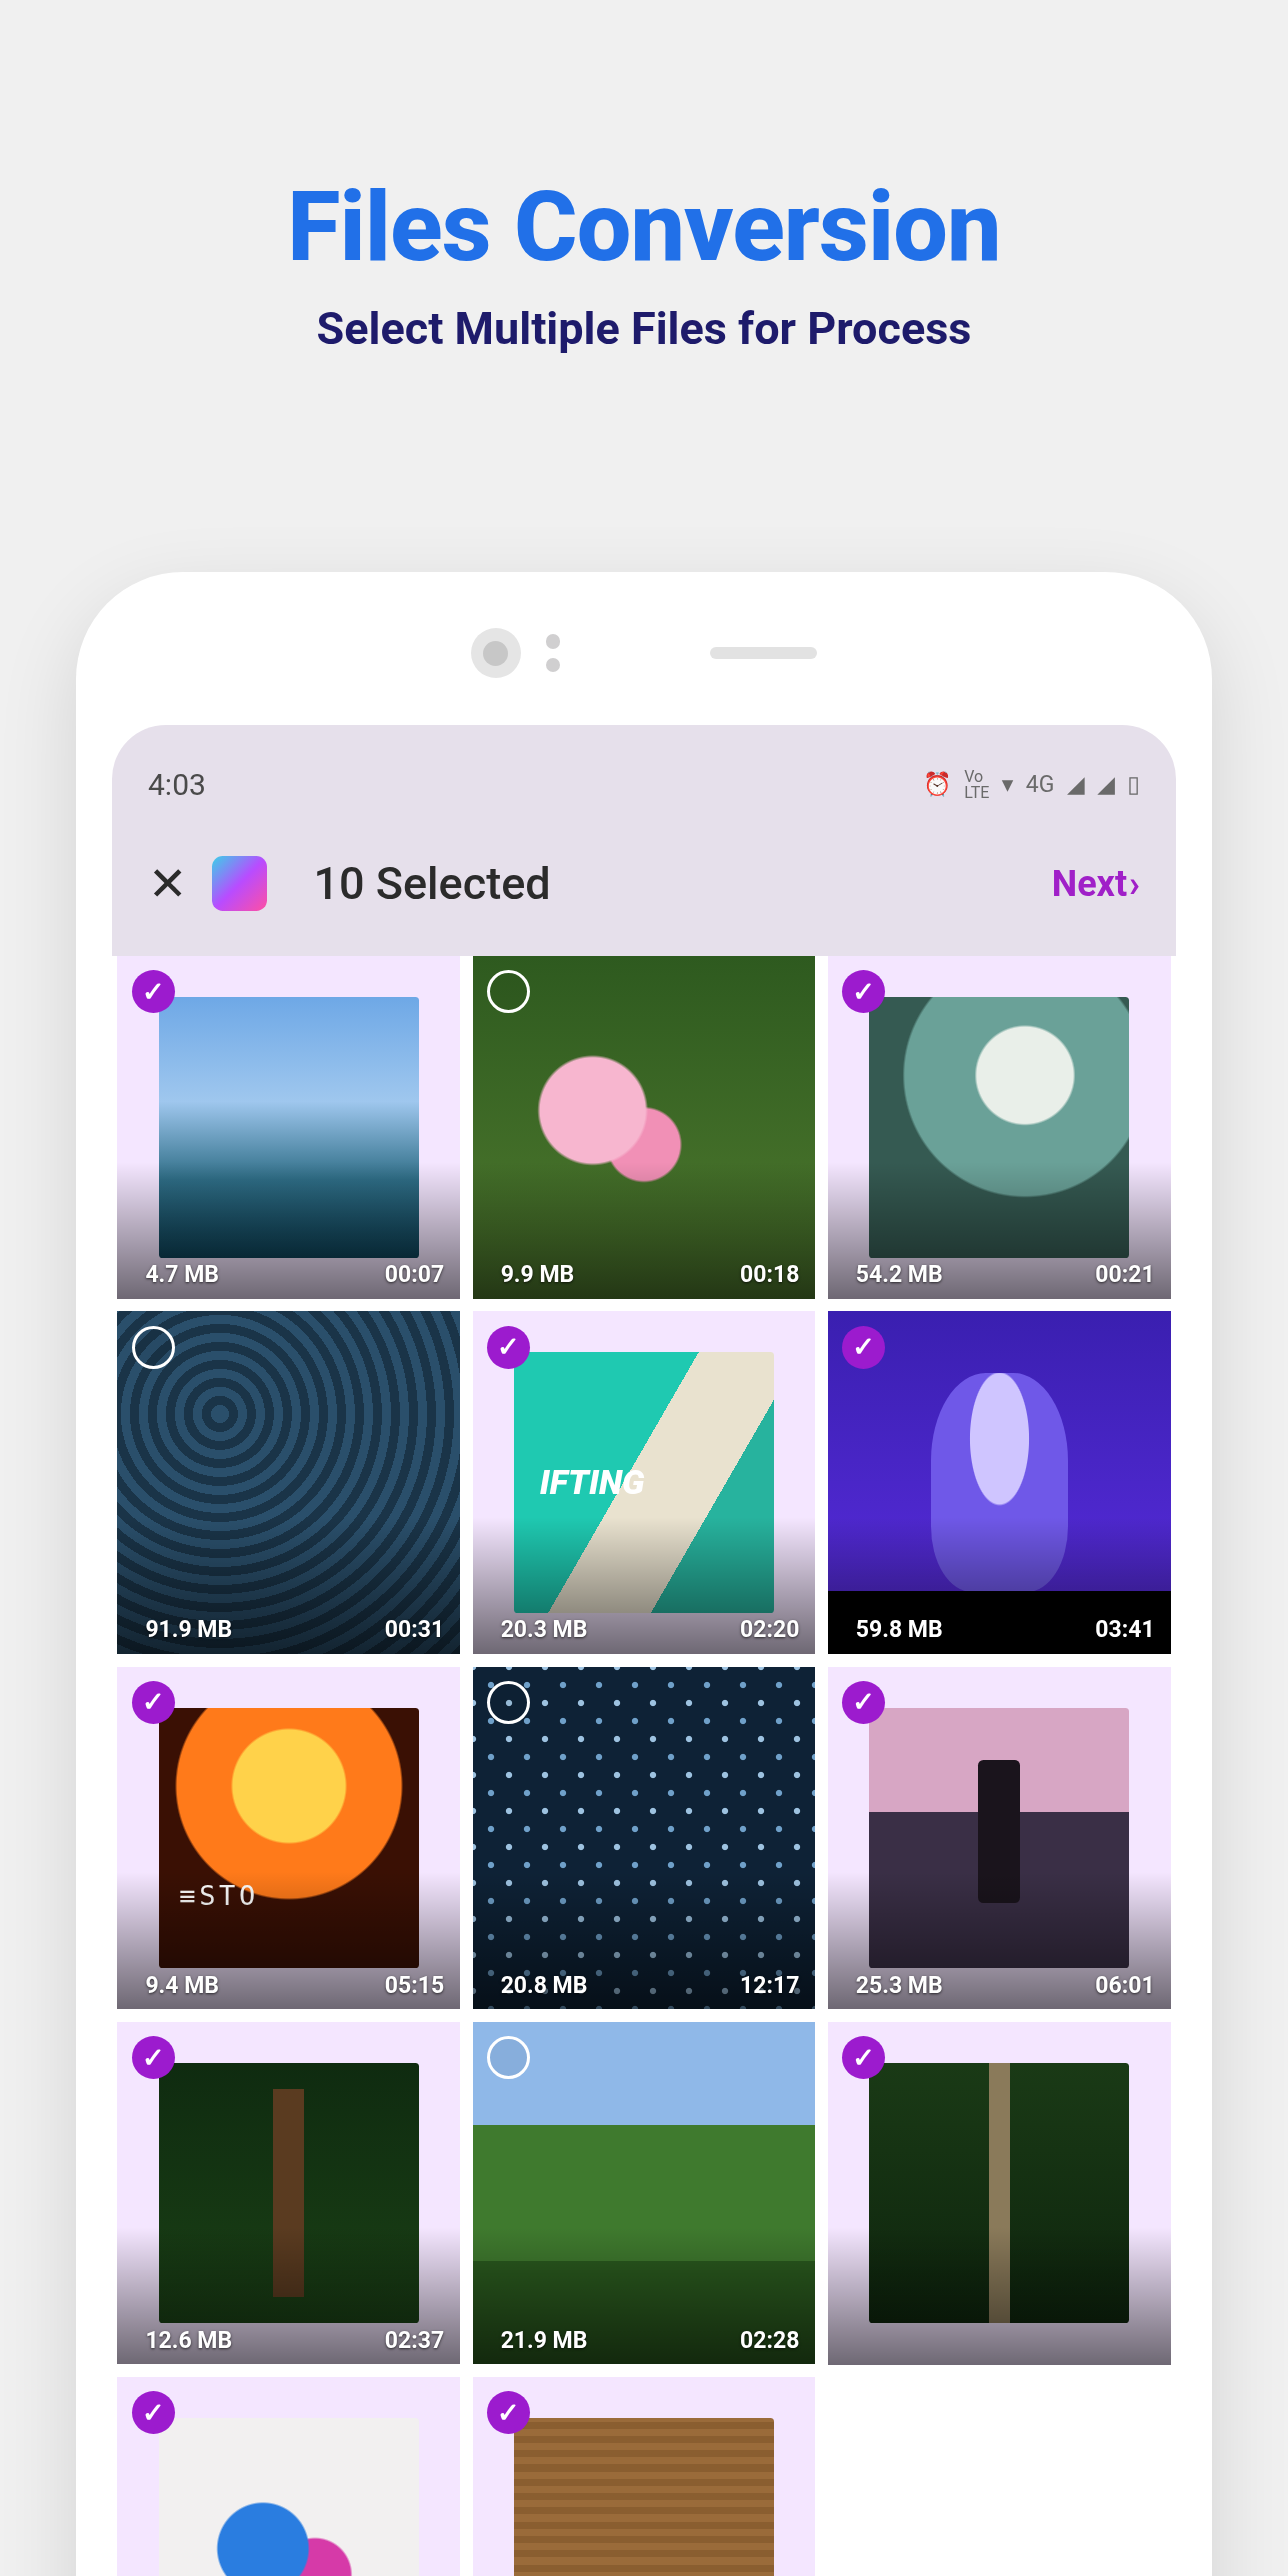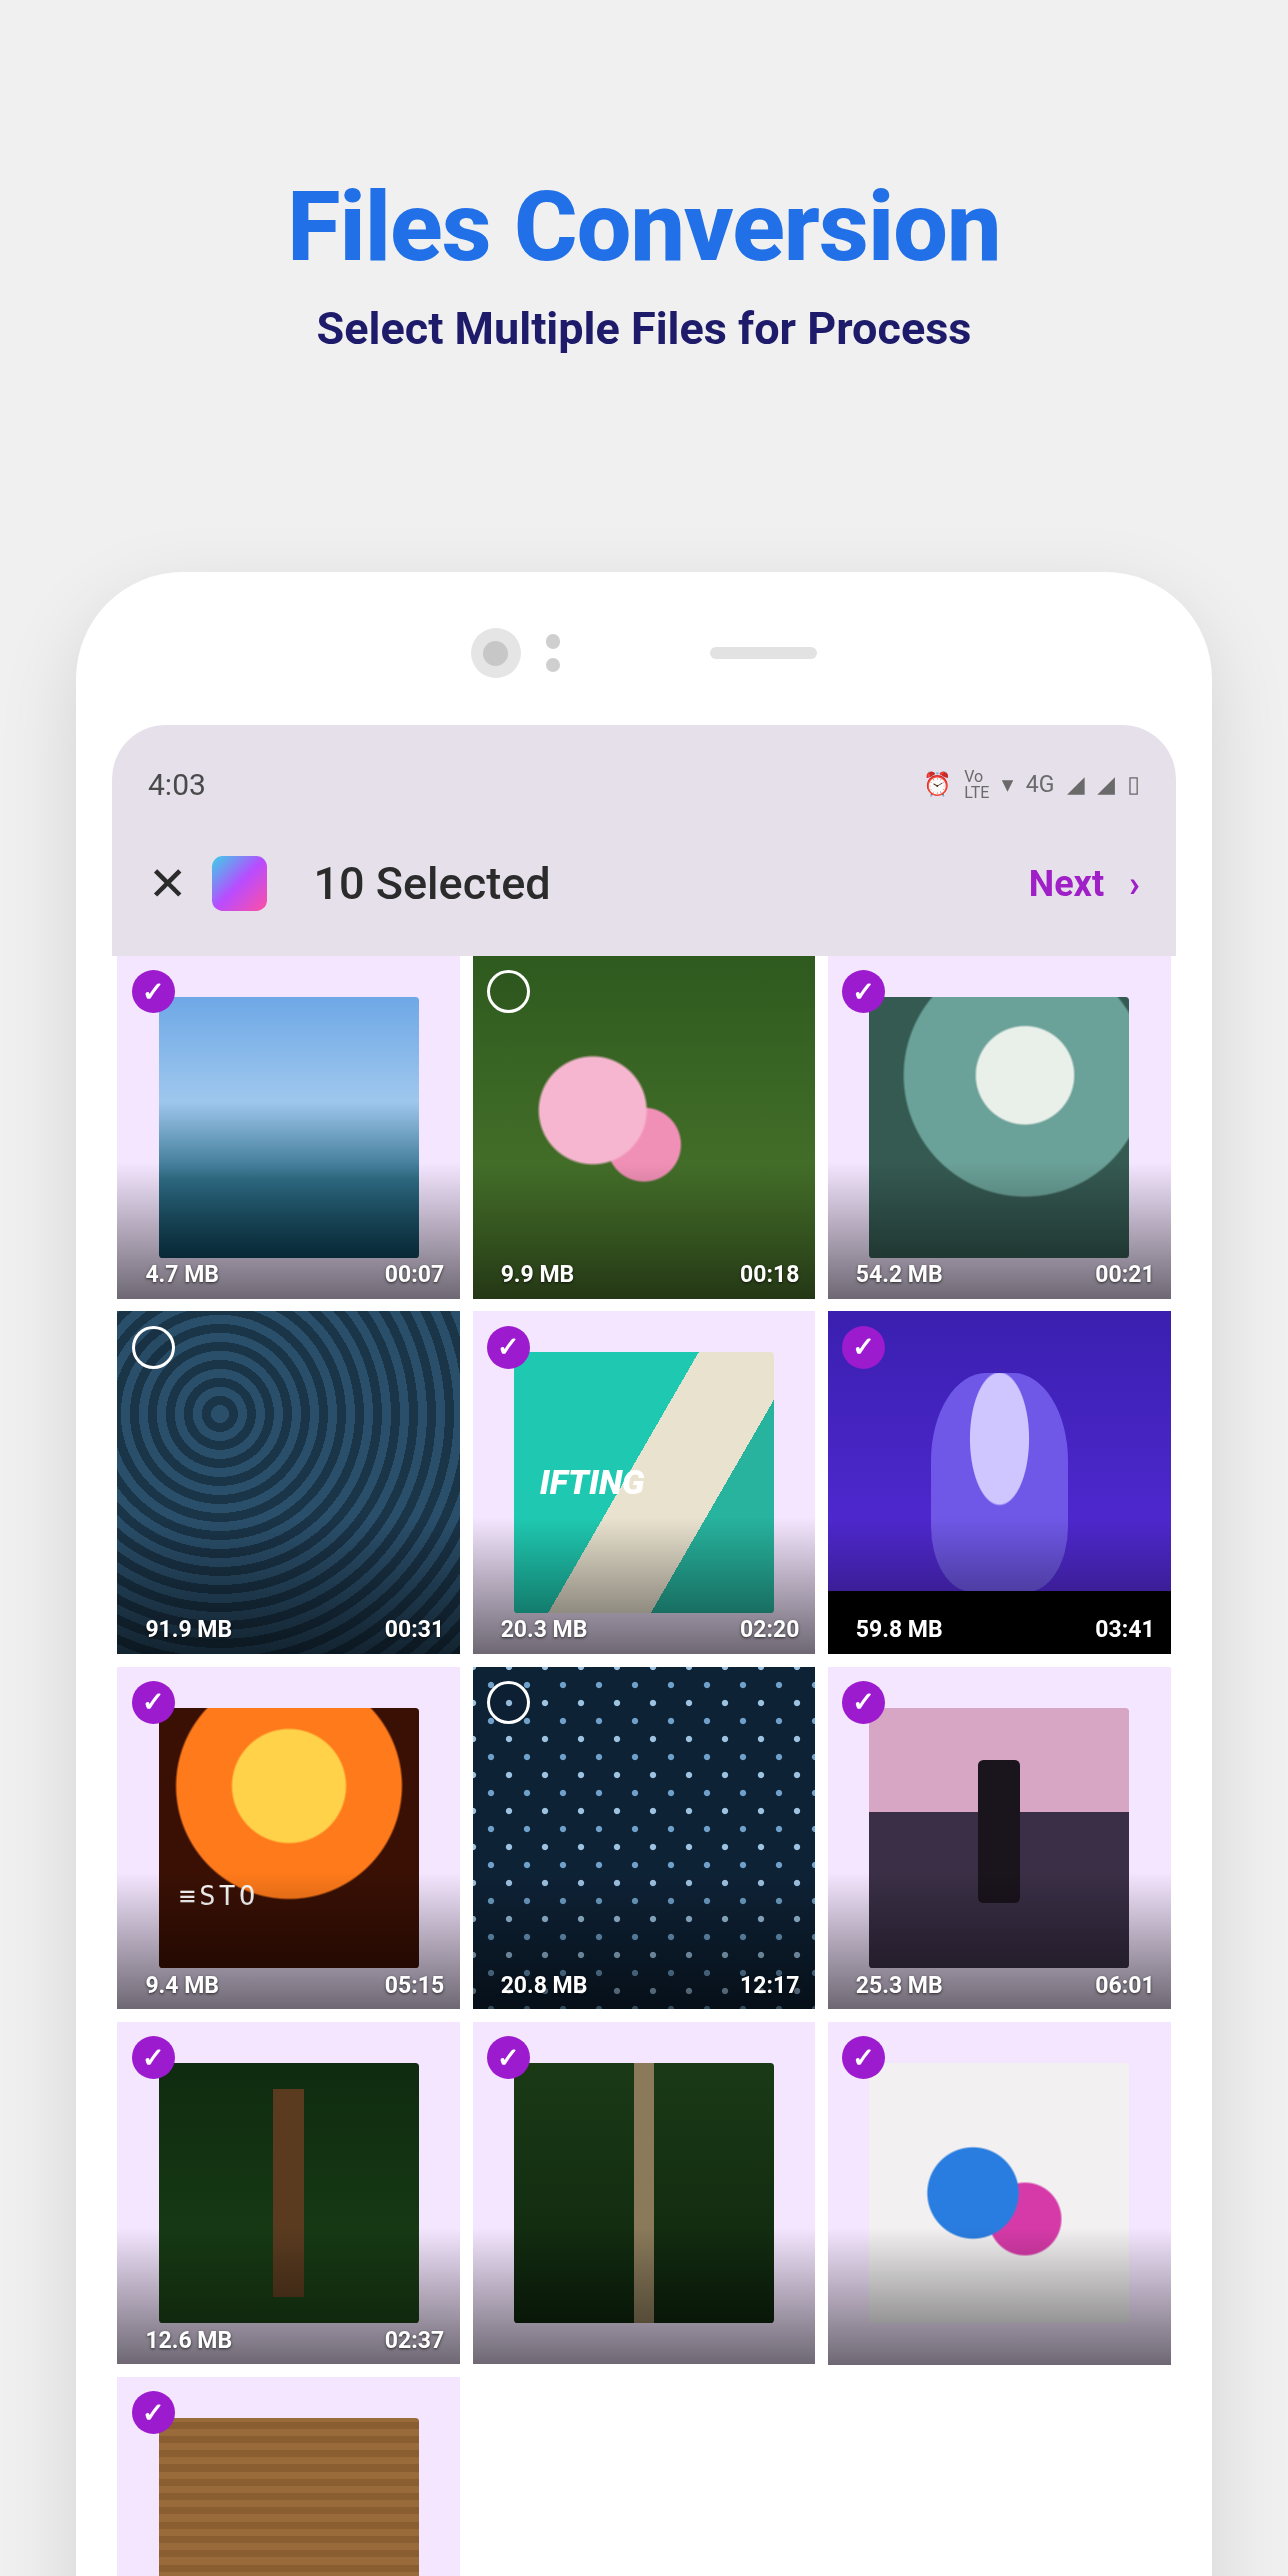"Next" .next { gap: 25px -> 2px }
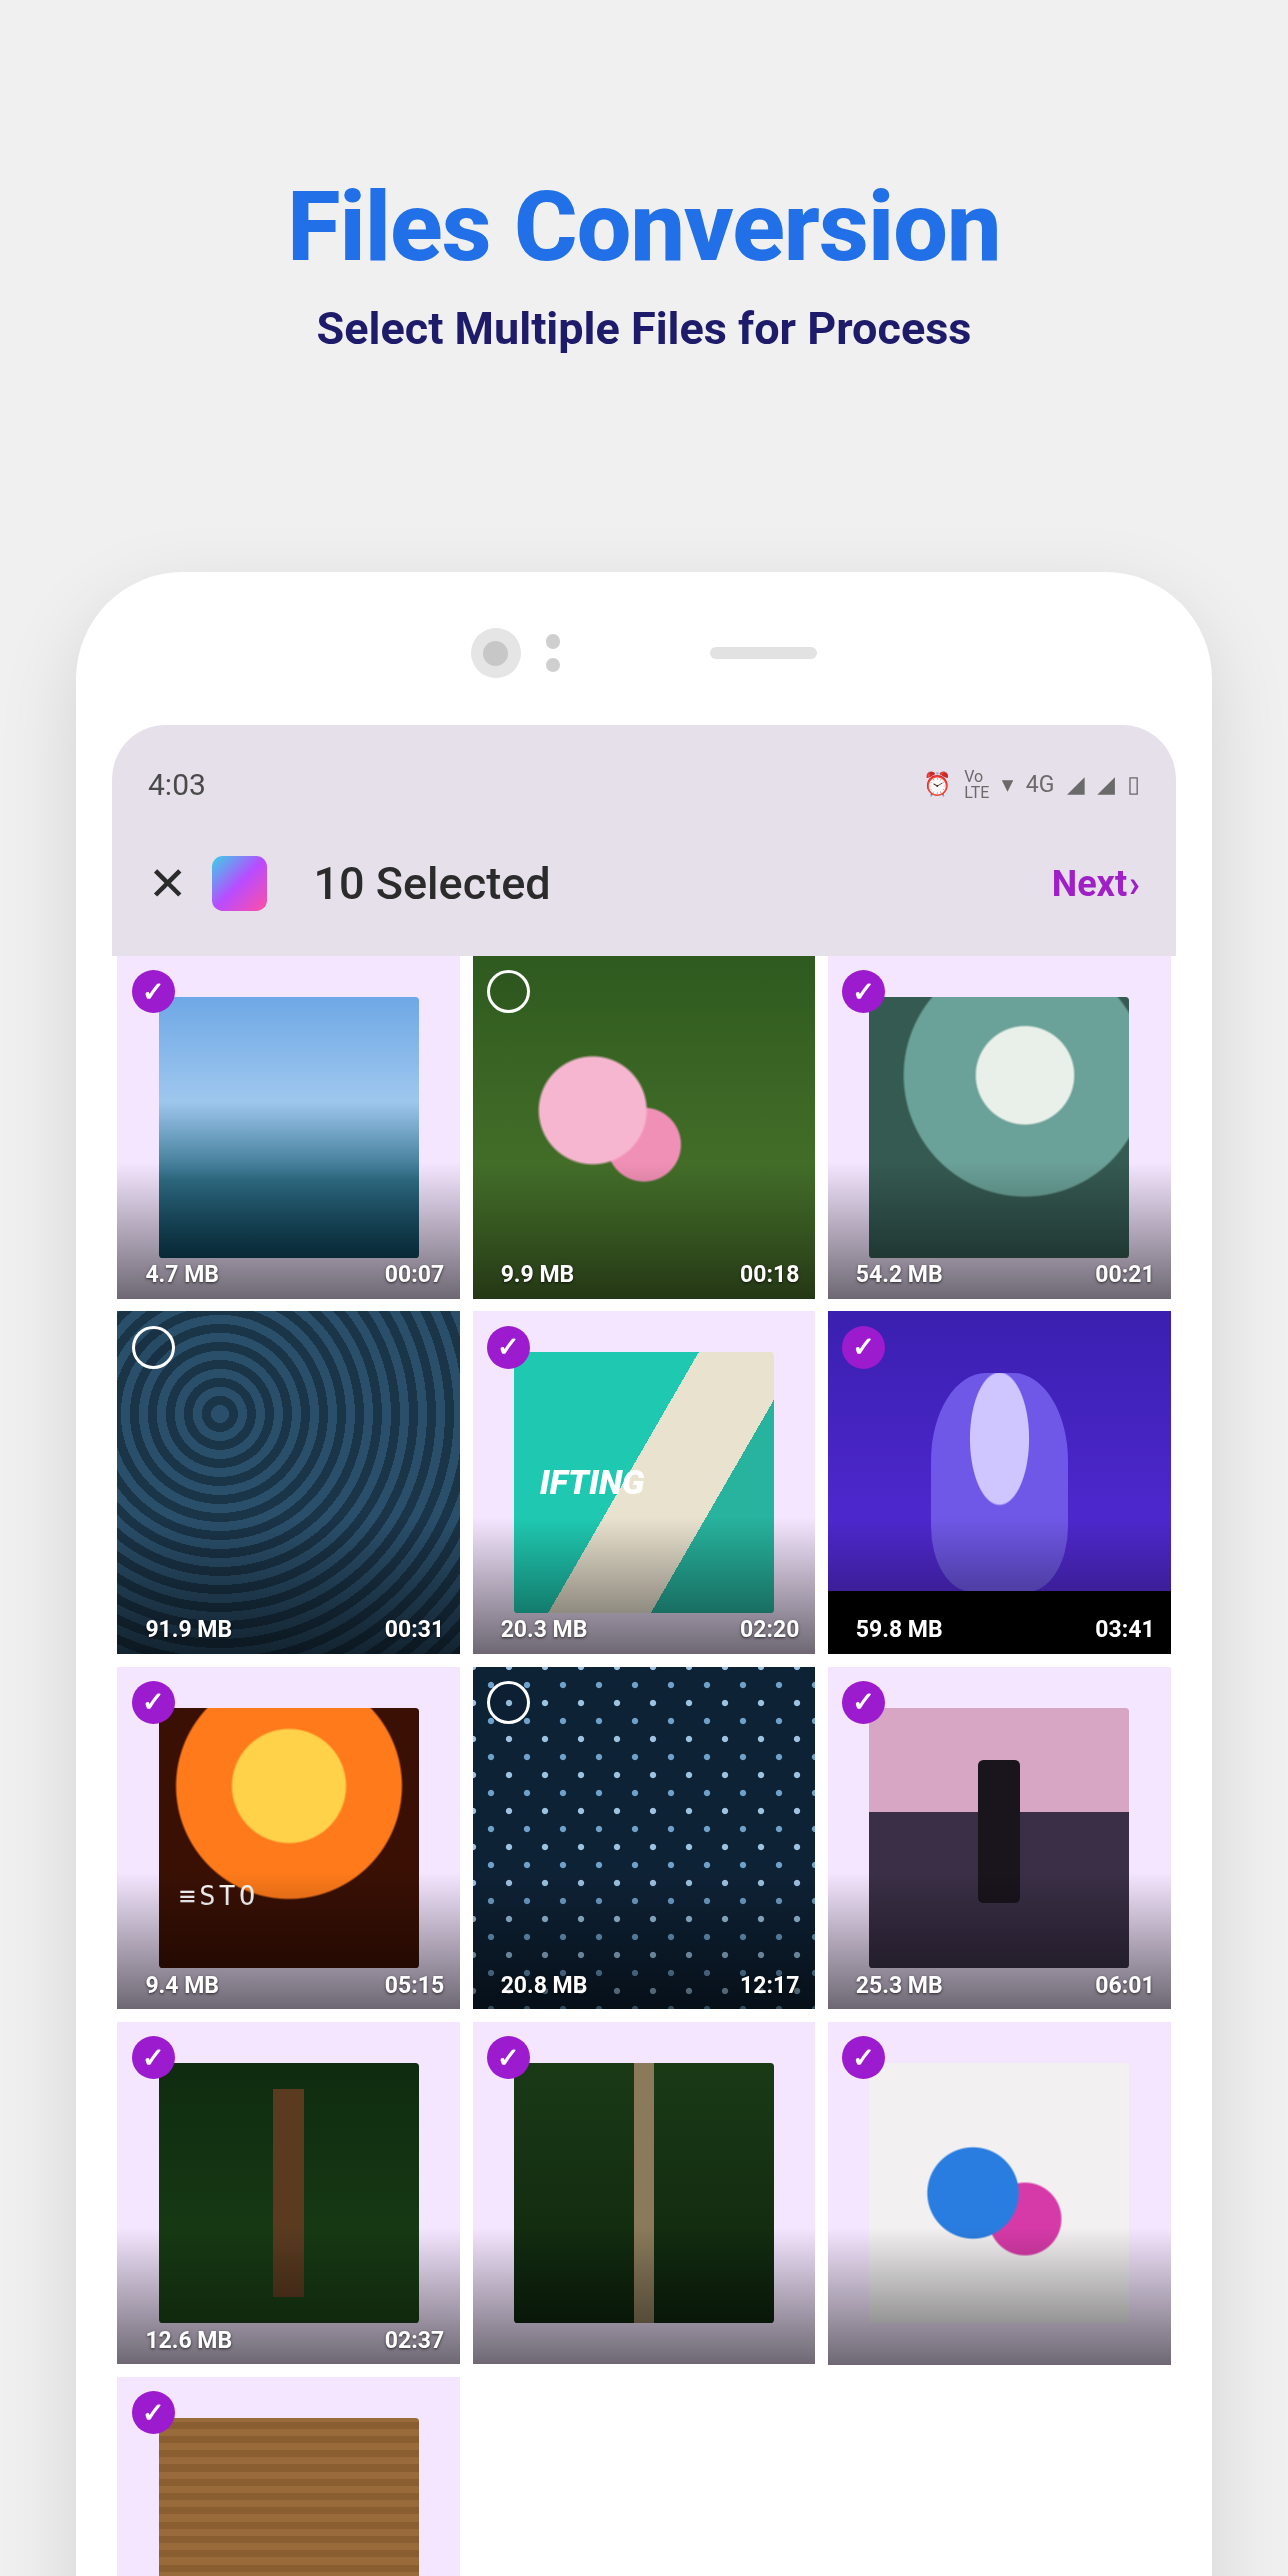"21.9 MB" div.cell { html: none -> <div> <div> <div></div> </div> <div></div> <div></div> <div> <span>21.9 MB</span> <span>02:28</span> </div> </div> }
